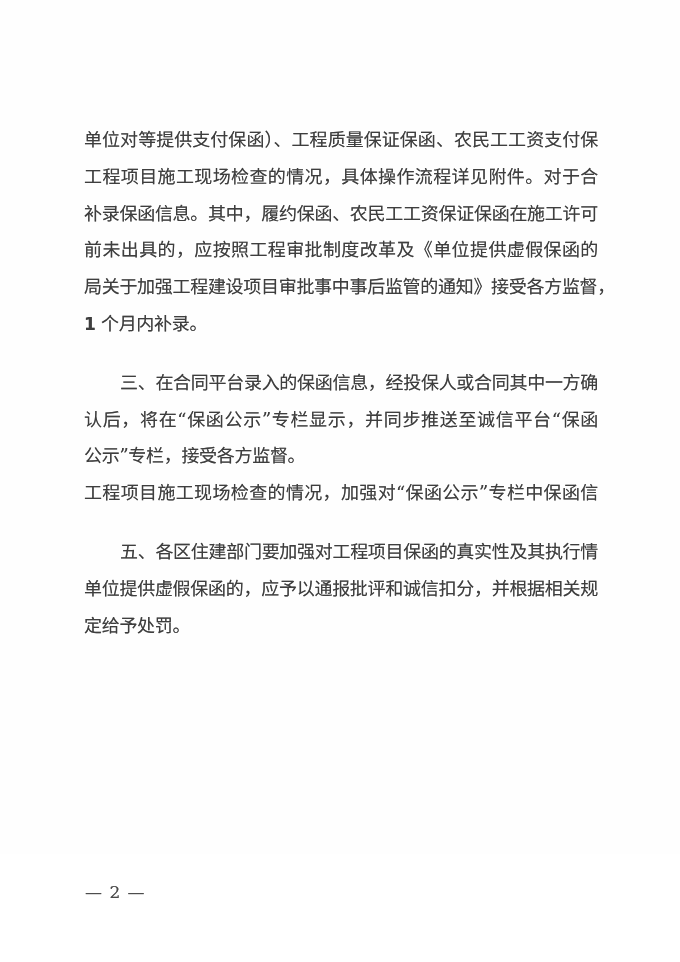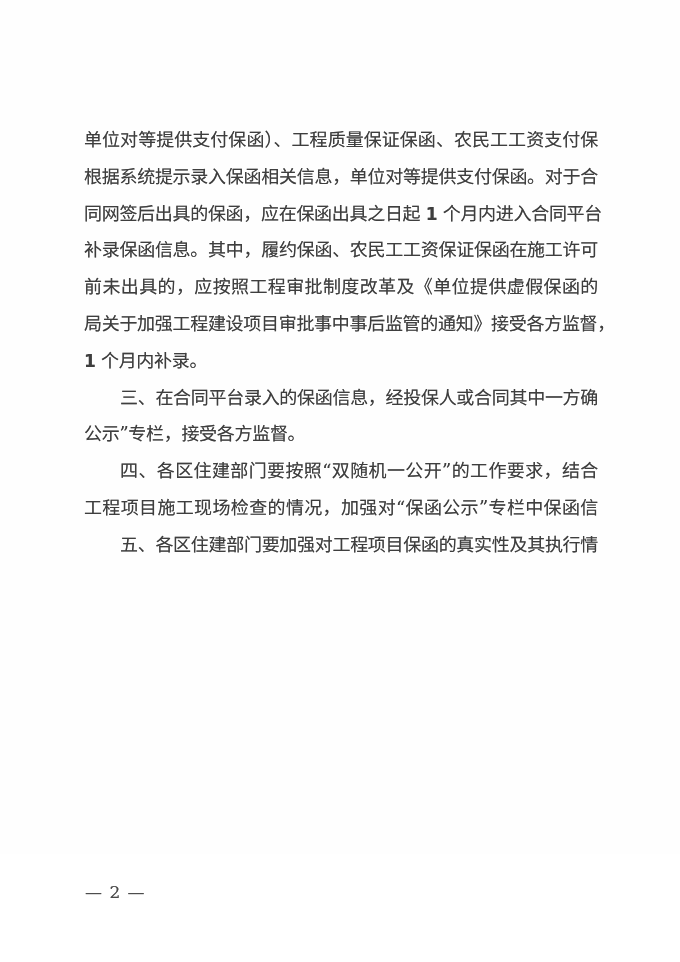"根据系统提示录入保函相关信息，单位对等提供支付保函。对于合" div.line { text: 根据系统提示录入保函相关信息，单位对等提供支付保函 -> 工程项目施工现场检查的情况，具体操作流程详见附件 }
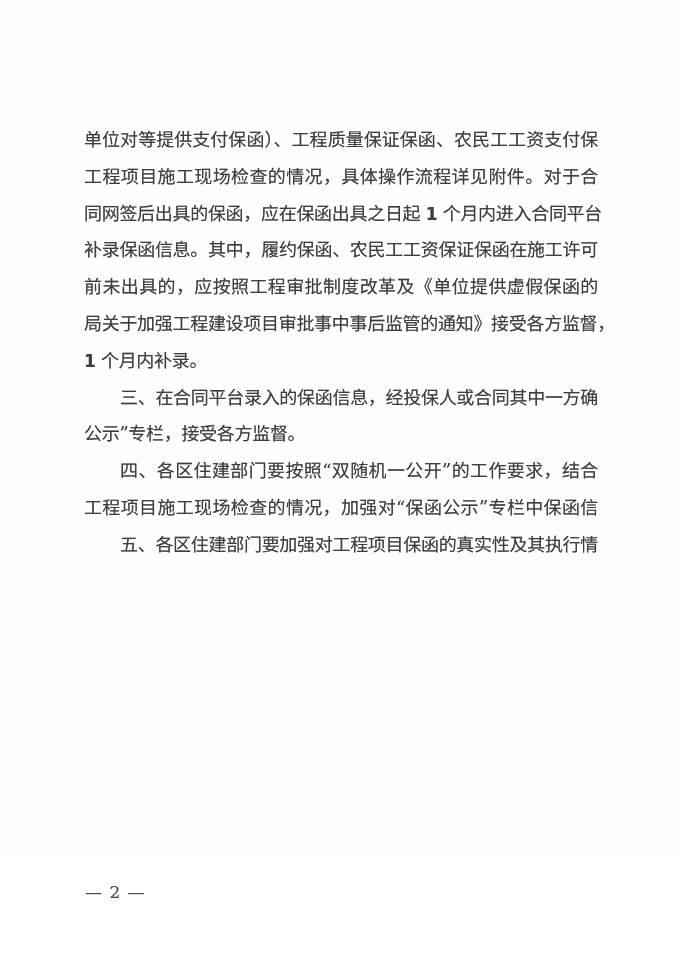"同网签后出具的保函，应在保函出具之日起 1 个月内进入合同平台" div.line { html: <div>同网签后出具的保函，应在保函出具之日起 <strong>1</strong> 个月内进入合同平台</div> -> none }
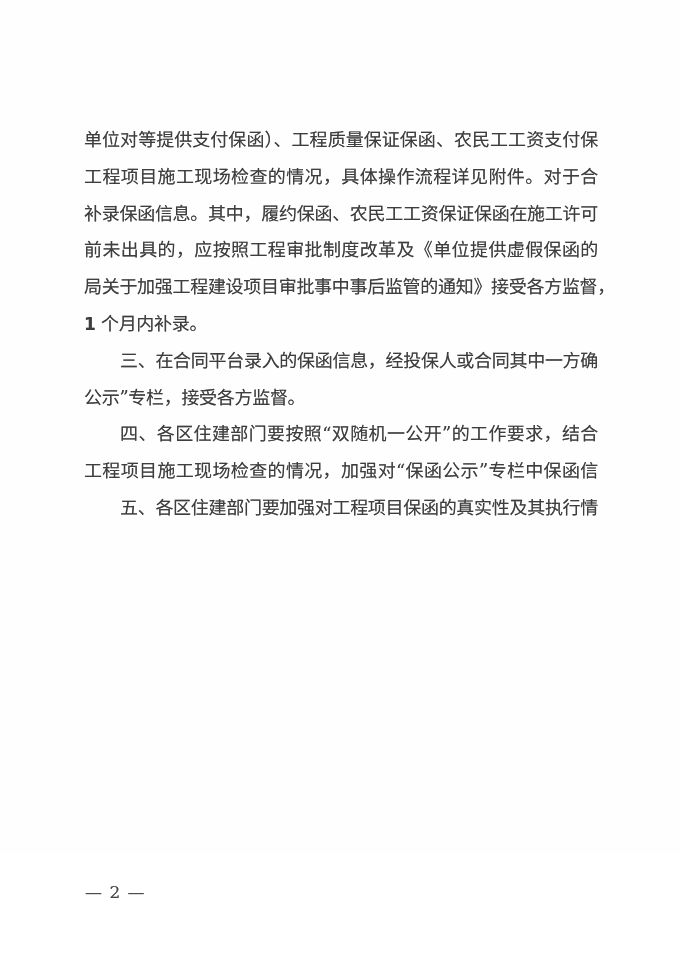"三、在合同平台录入的保函信息，经投保人或合同其中一方确" .line.ind { margin-top: none -> 22px }
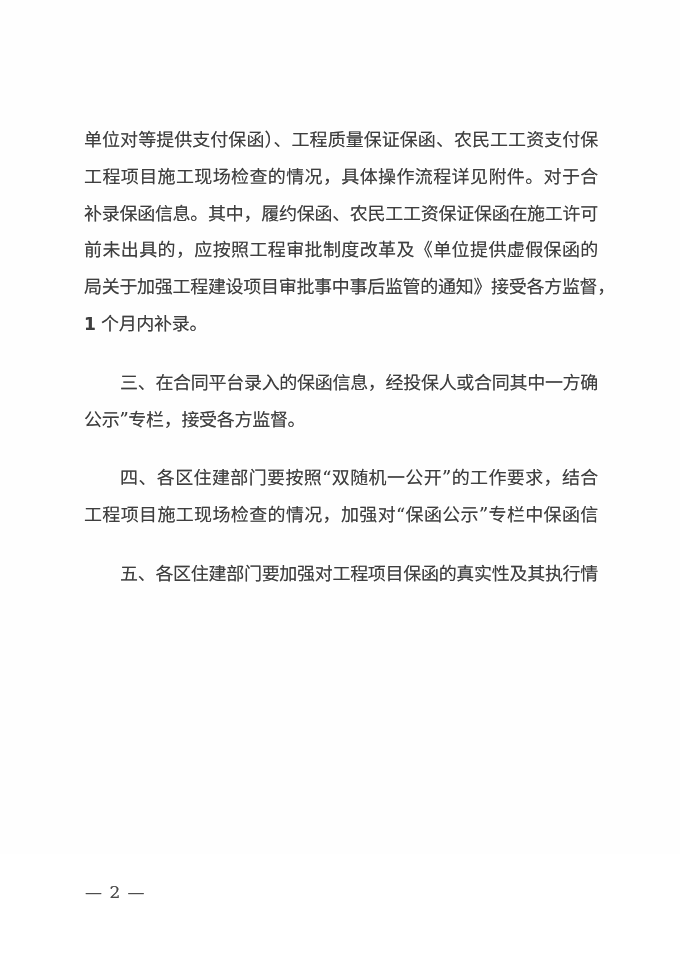"认后，将在“保函公示”专栏显示，并同步推送至诚信平台“保函" div.line { html: none -> <div>认后，将在“保函公示”专栏显示，并同步推送至诚信平台“保函</div> }
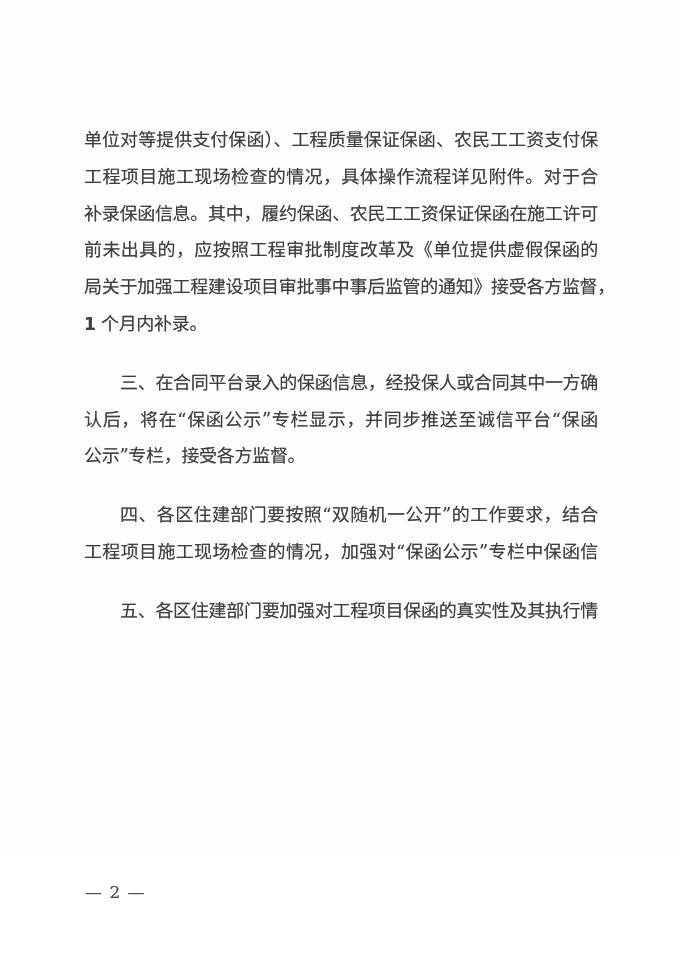"四、各区住建部门要按照“双随机一公开”的工作要求，结合" div.line { html: <div>四、各区住建部门要按照“双随机一公开”的工作要求，结合</div> -> none }
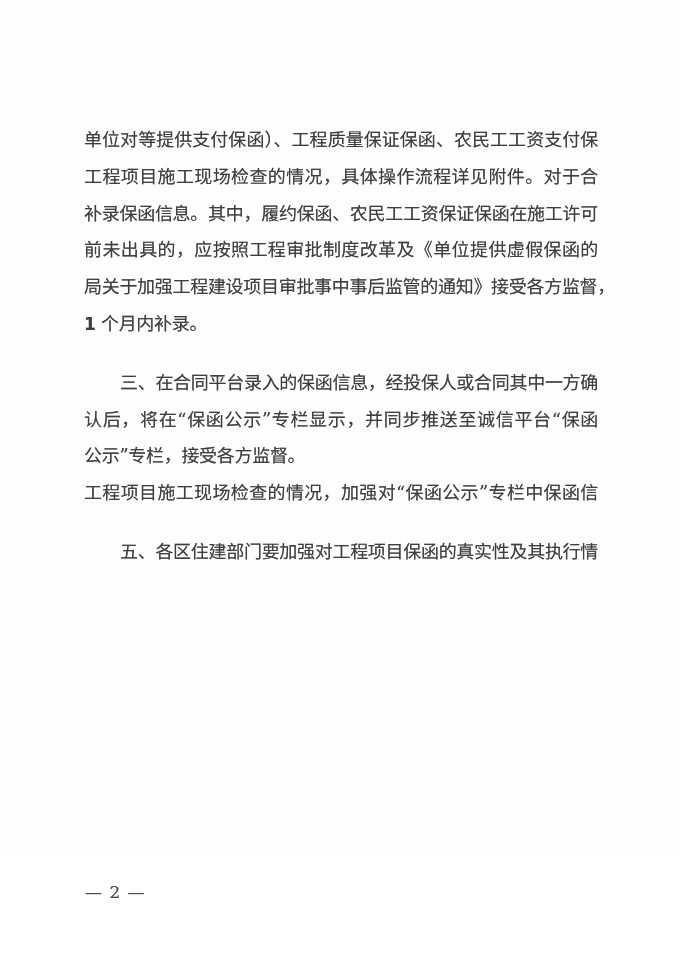"单位提供虚假保函的，应予以通报批评和诚信扣分，并根据相关规" div.line { html: none -> <div>单位提供虚假保函的，应予以通报批评和诚信扣分，并根据相关规</div> }
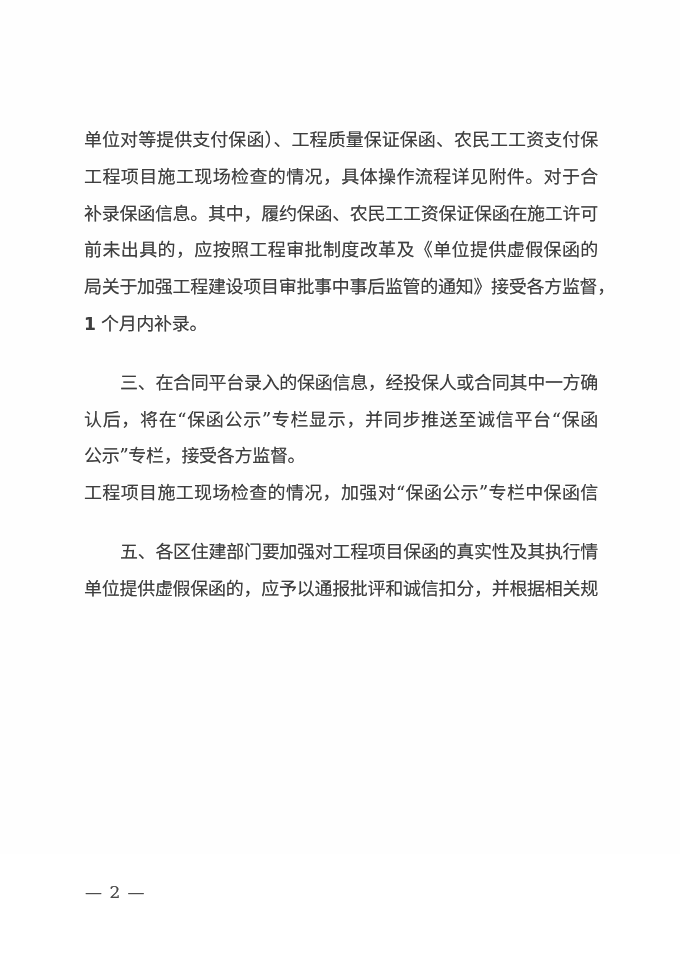"定给予处罚。" div.line { html: none -> <div>定给予处罚。</div> }
